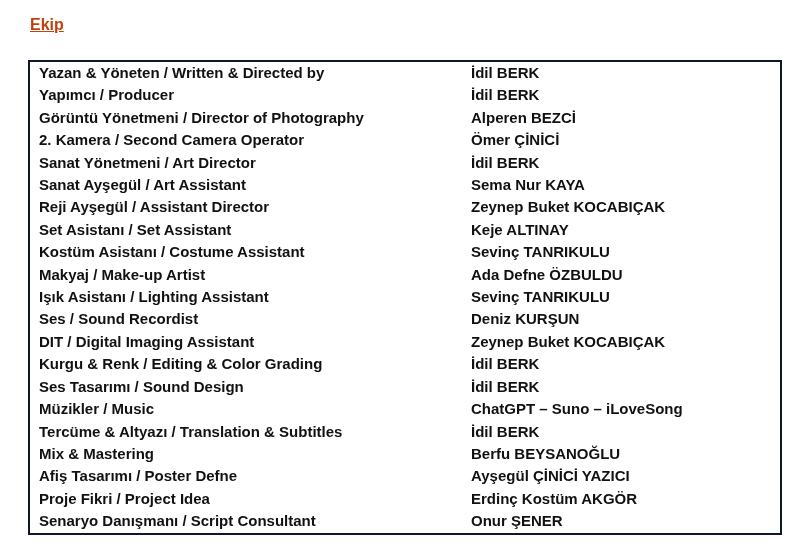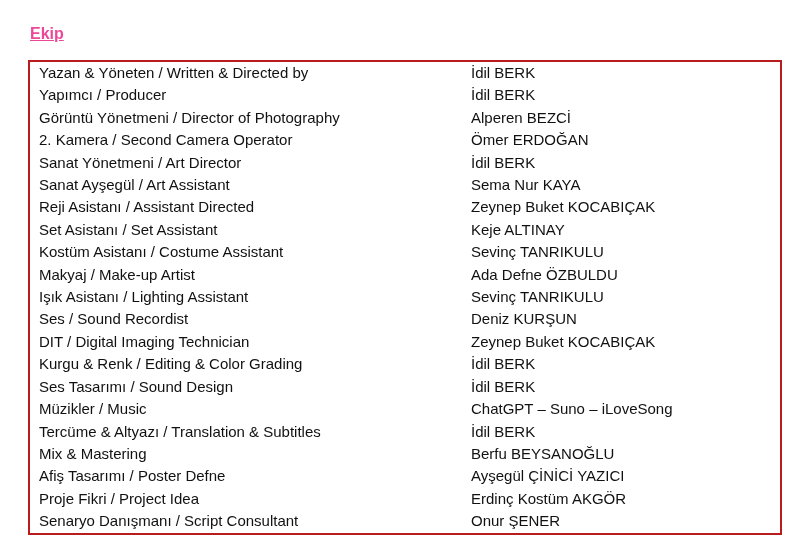"Ekip" .doc-title { color: #ec4899 -> #c2410c; margin-top: 9px -> none }
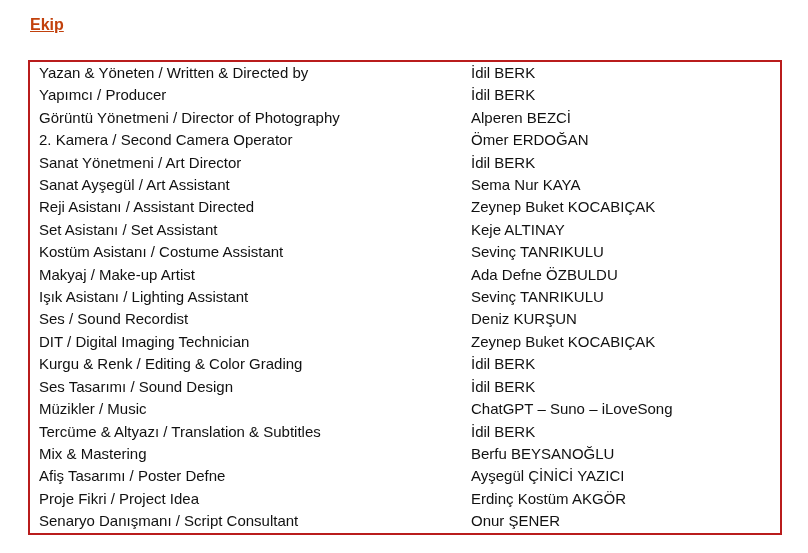"Yazan & Yöneten / Written" table.credits { border: 2px solid #b91c1c -> 2px solid #0f172a; font-weight: none -> bold }
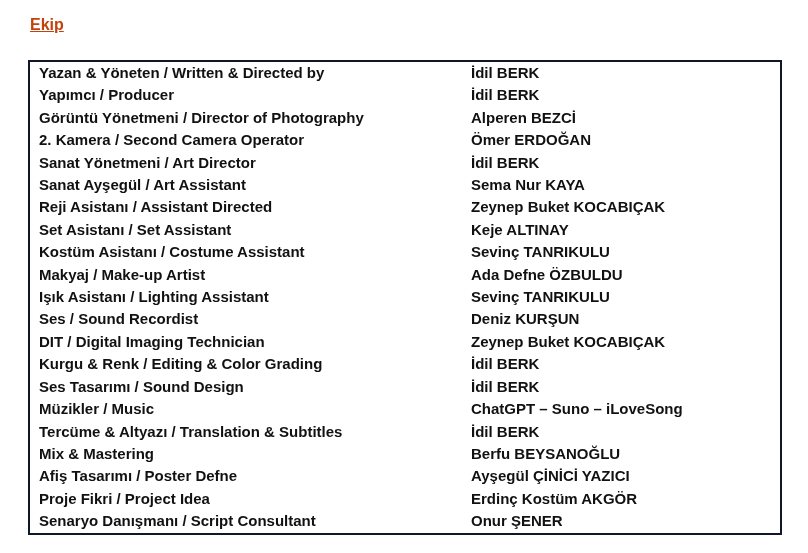"Ömer ERDOĞAN" td.name-cell { text: ERDOĞAN -> ÇİNİCİ }
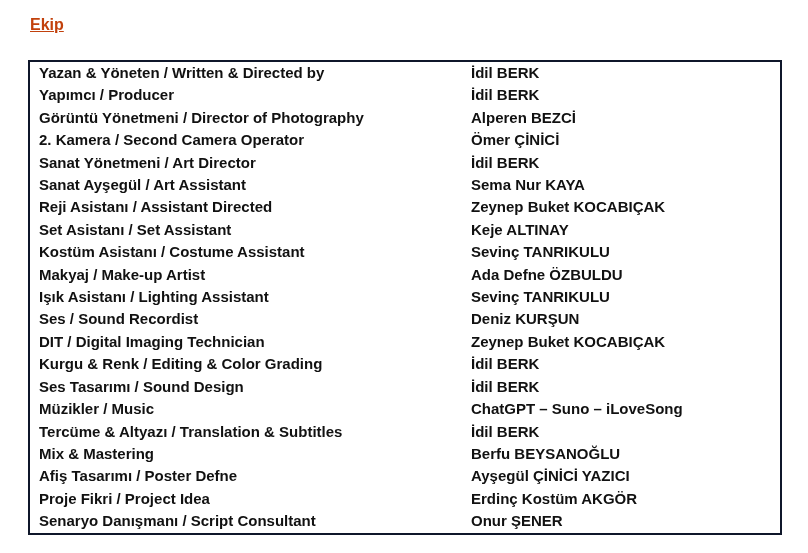"Reji Asistanı / Assistant Directed" td.role-cell { text: Asistanı / Assistant Directed -> Ayşegül / Assistant Director }
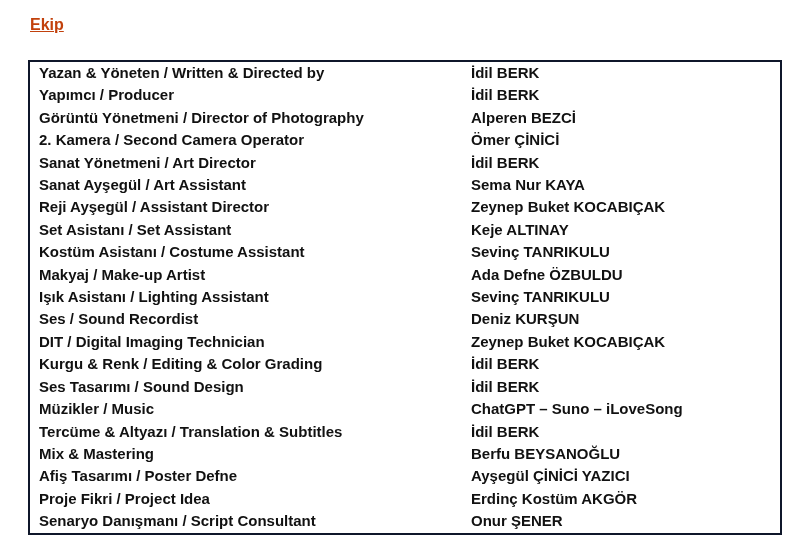"DIT / Digital Imaging Technician" td.role-cell { text: Technician -> Assistant }
